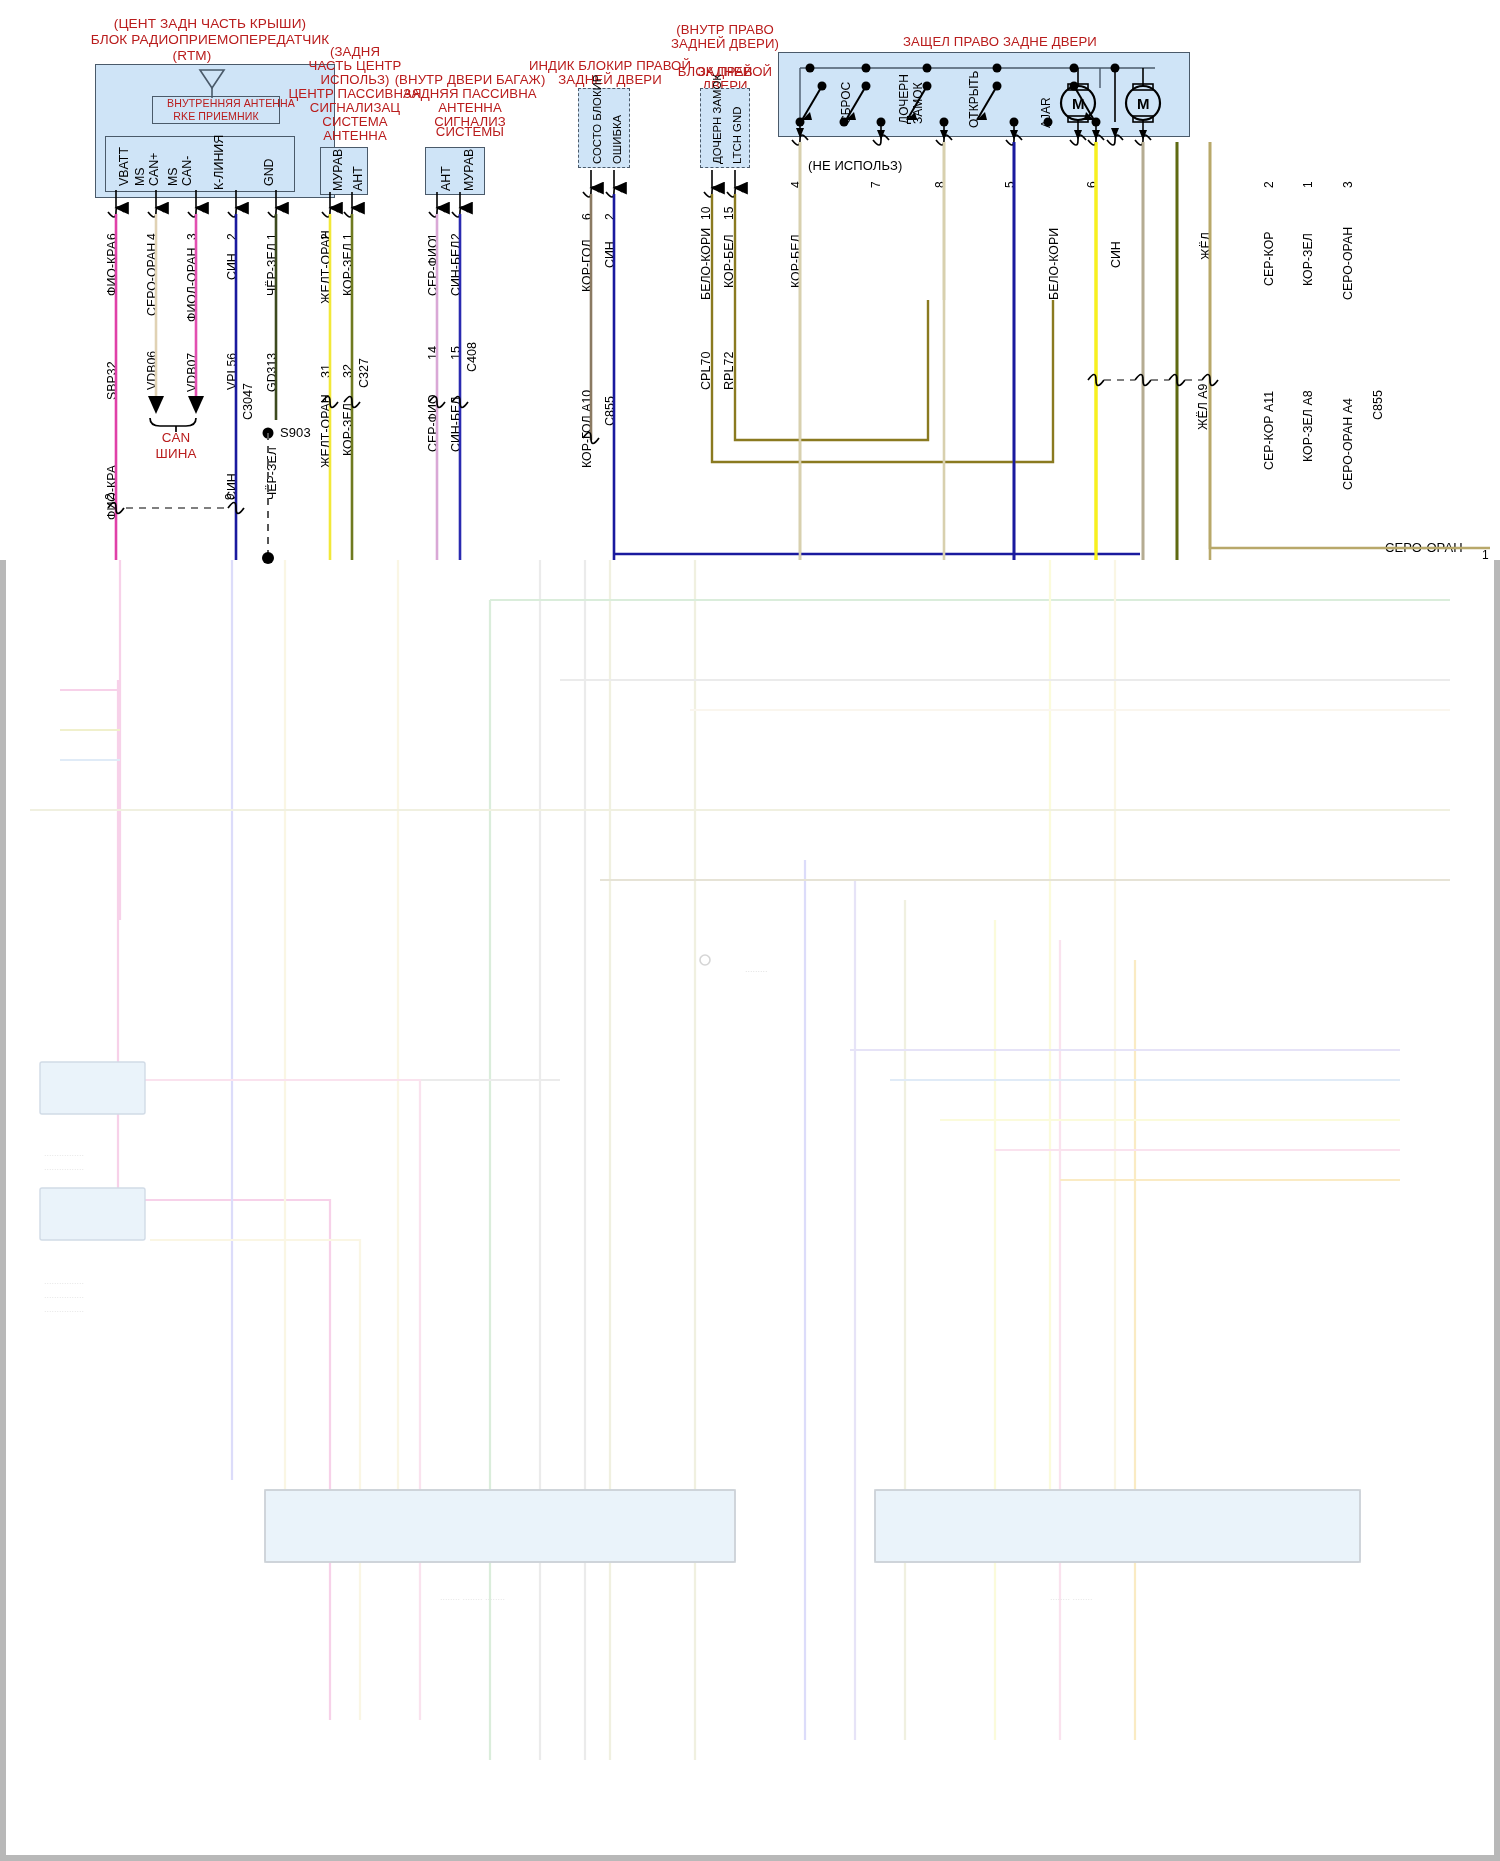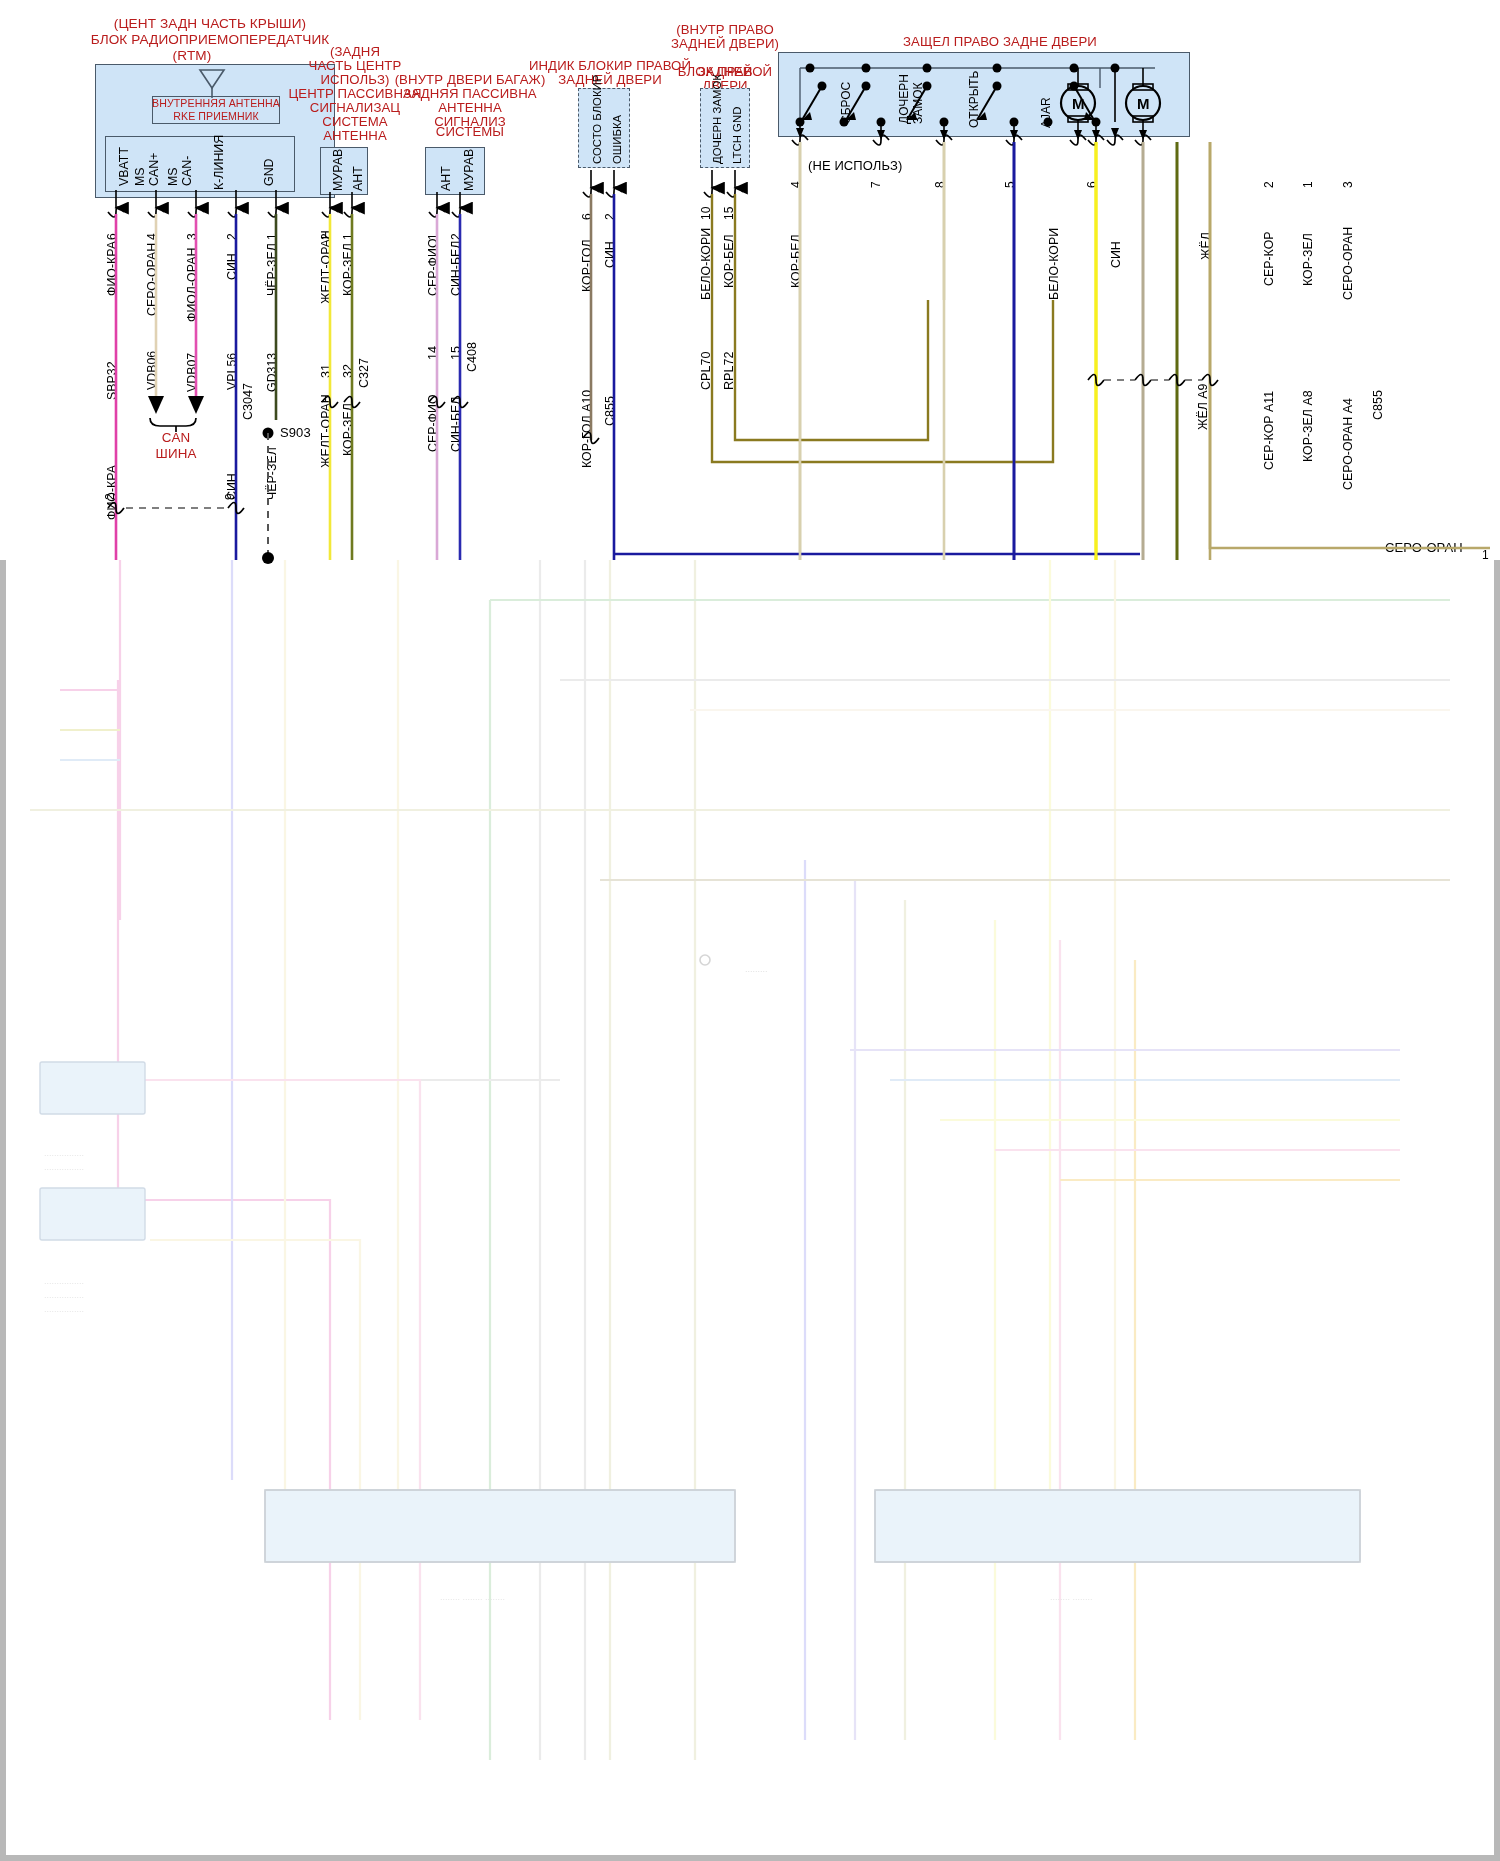"ВНУТРЕННЯЯ АНТЕННА" div.tc { left: 146px -> 161px }
